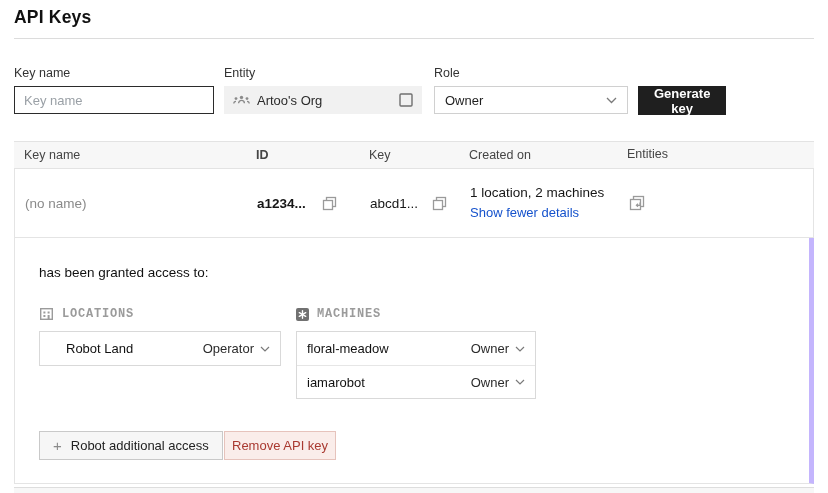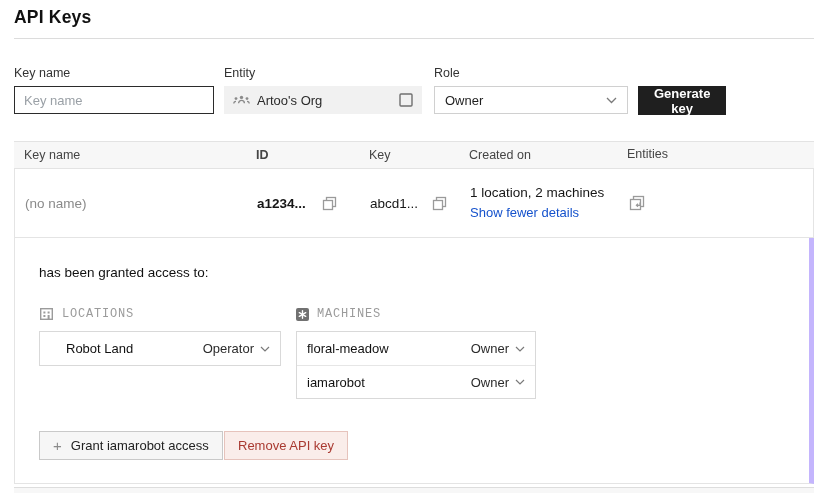"LOCATIONS" .section-head { font-weight: none -> bold }
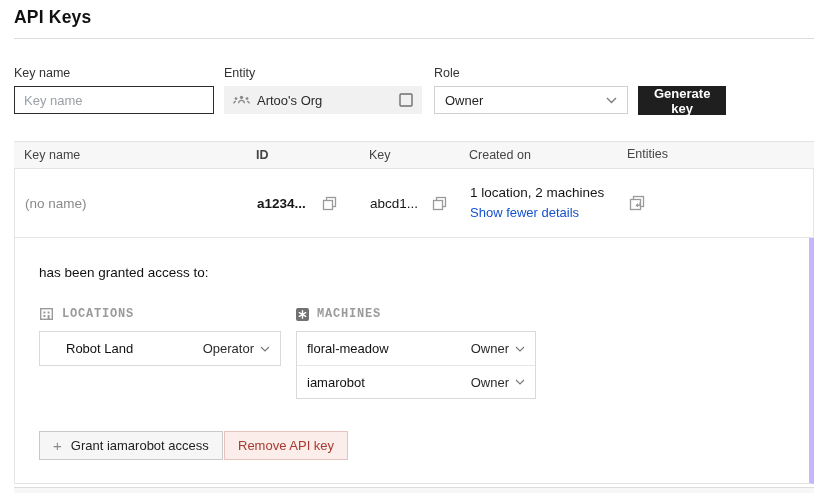"Grant iamarobot access" span { text: Grant iamarobot -> Robot additional }
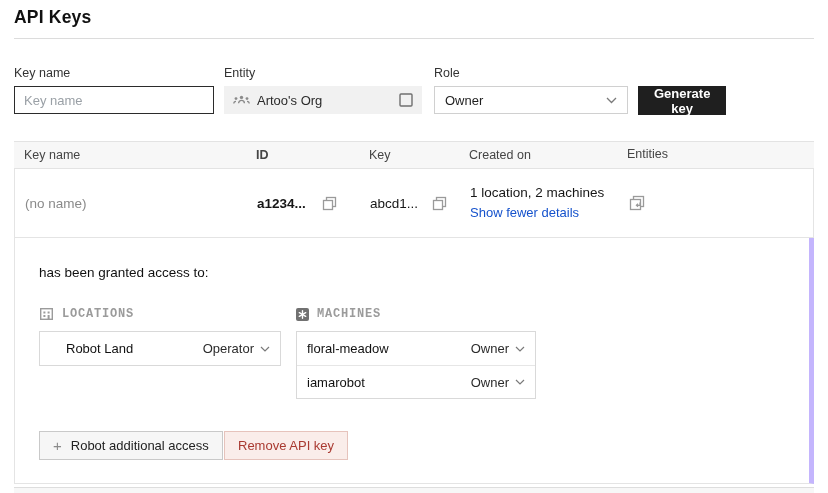"Remove API key" .remove-btn { padding: 0 13px -> 0 7px }
